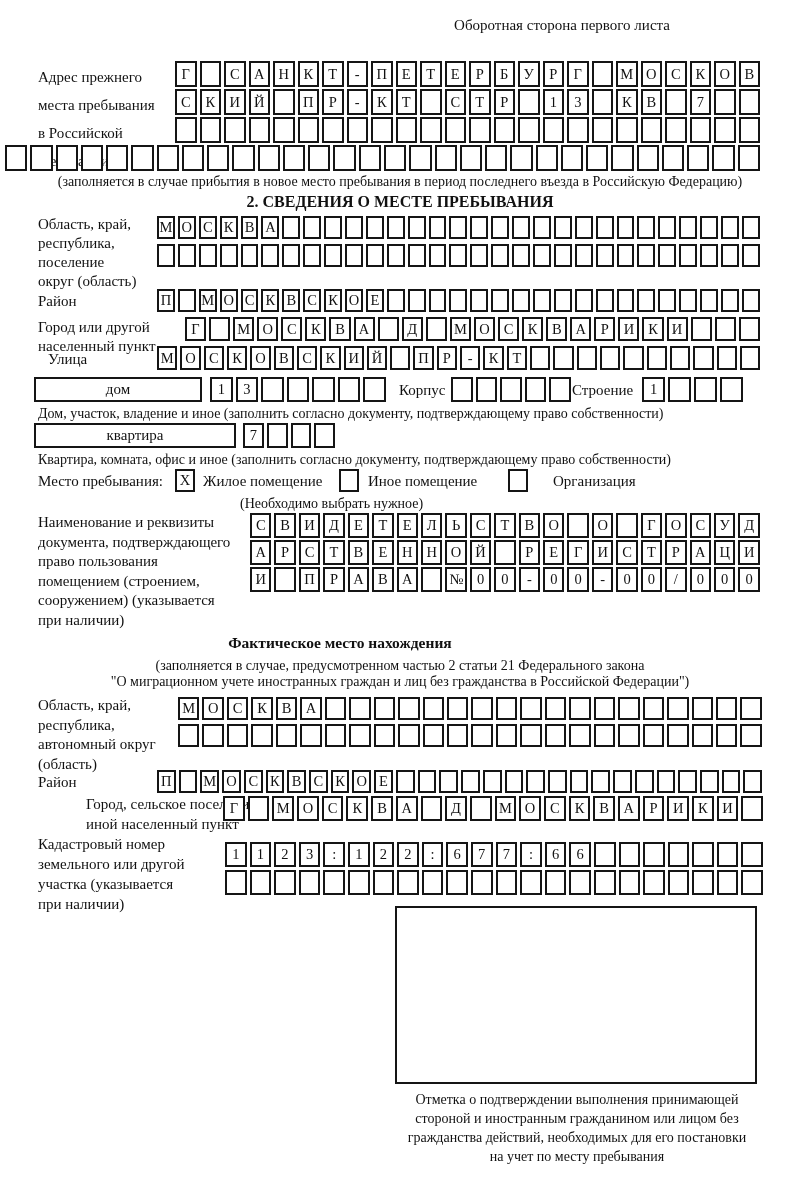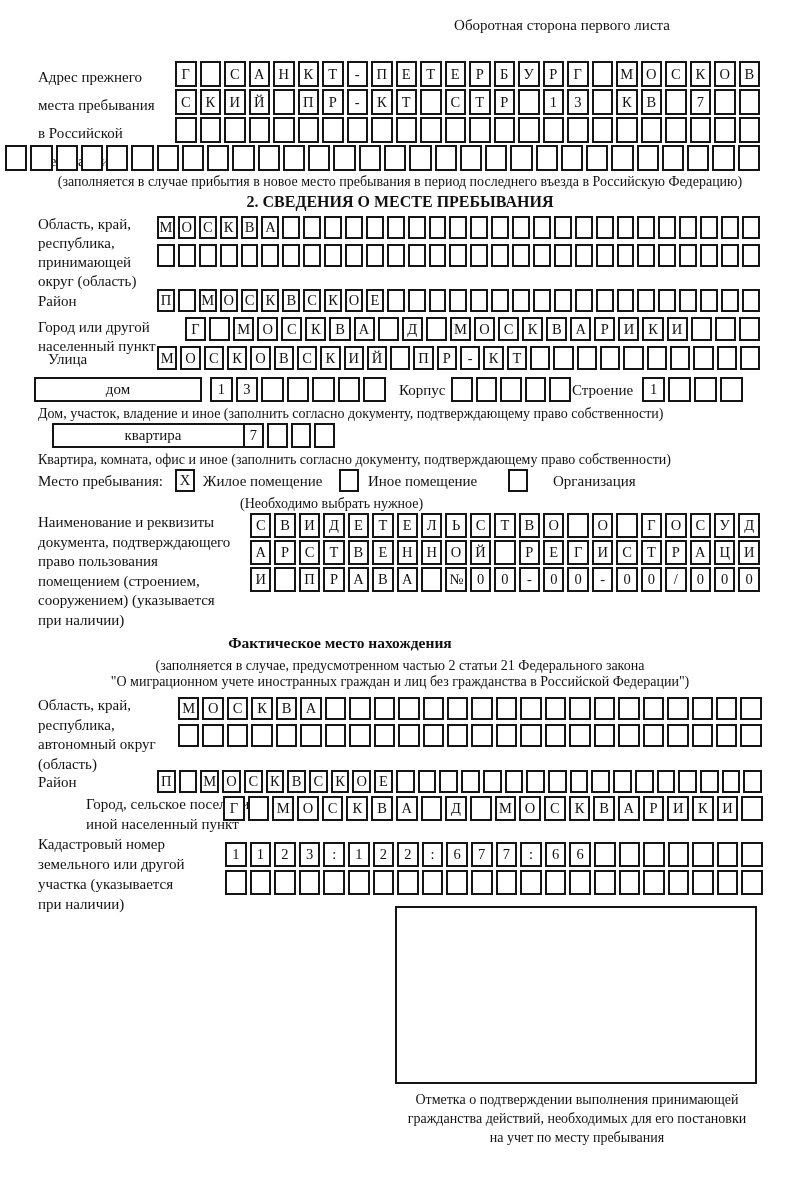"принимающей" div { text: принимающей -> поселение }
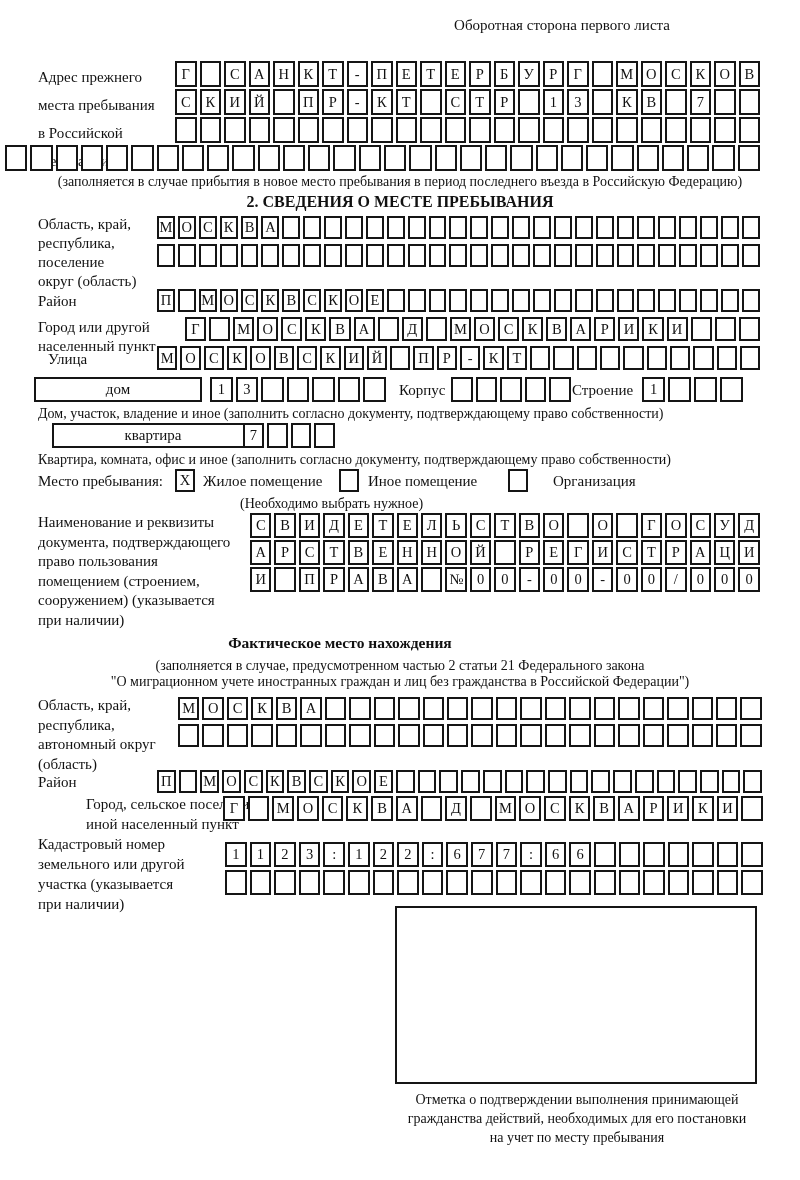"квартира" div.abs { left: 52px -> 34px }
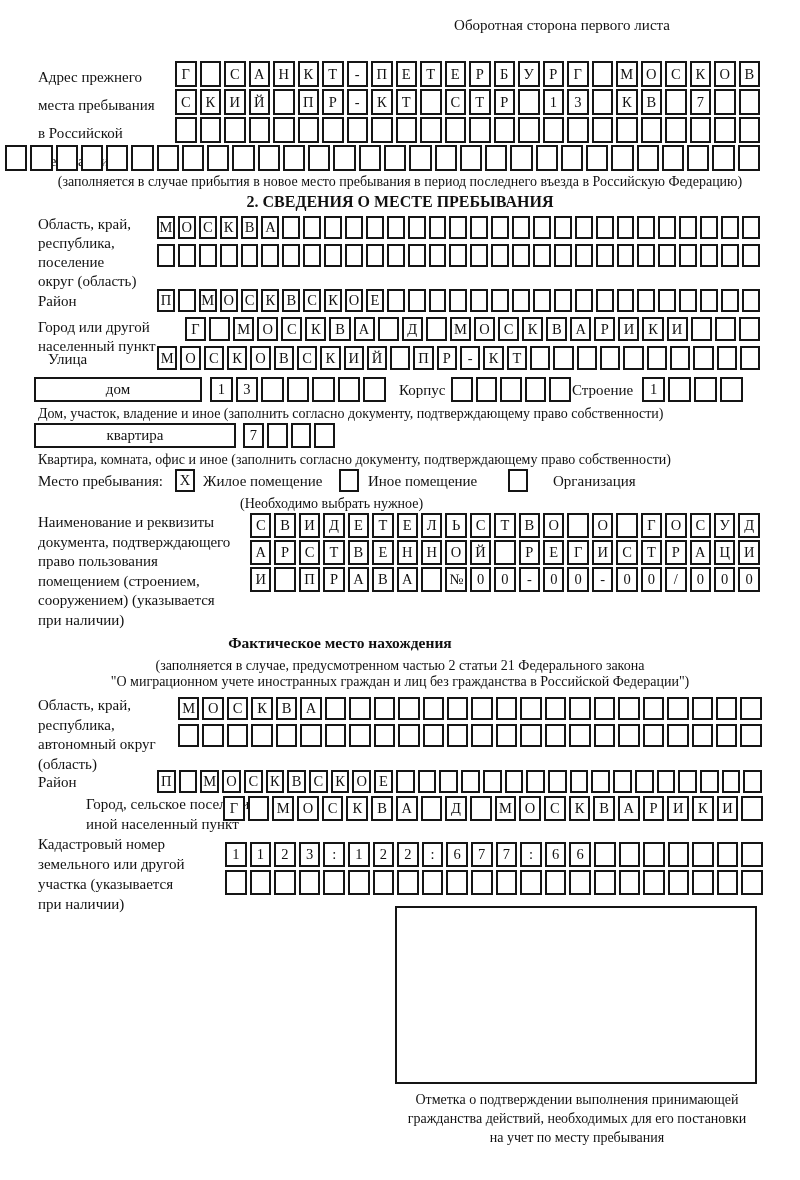"стороной и иностранным гражданином или" div { html: none -> <div>стороной и иностранным гражданином или лицом без</div> }
